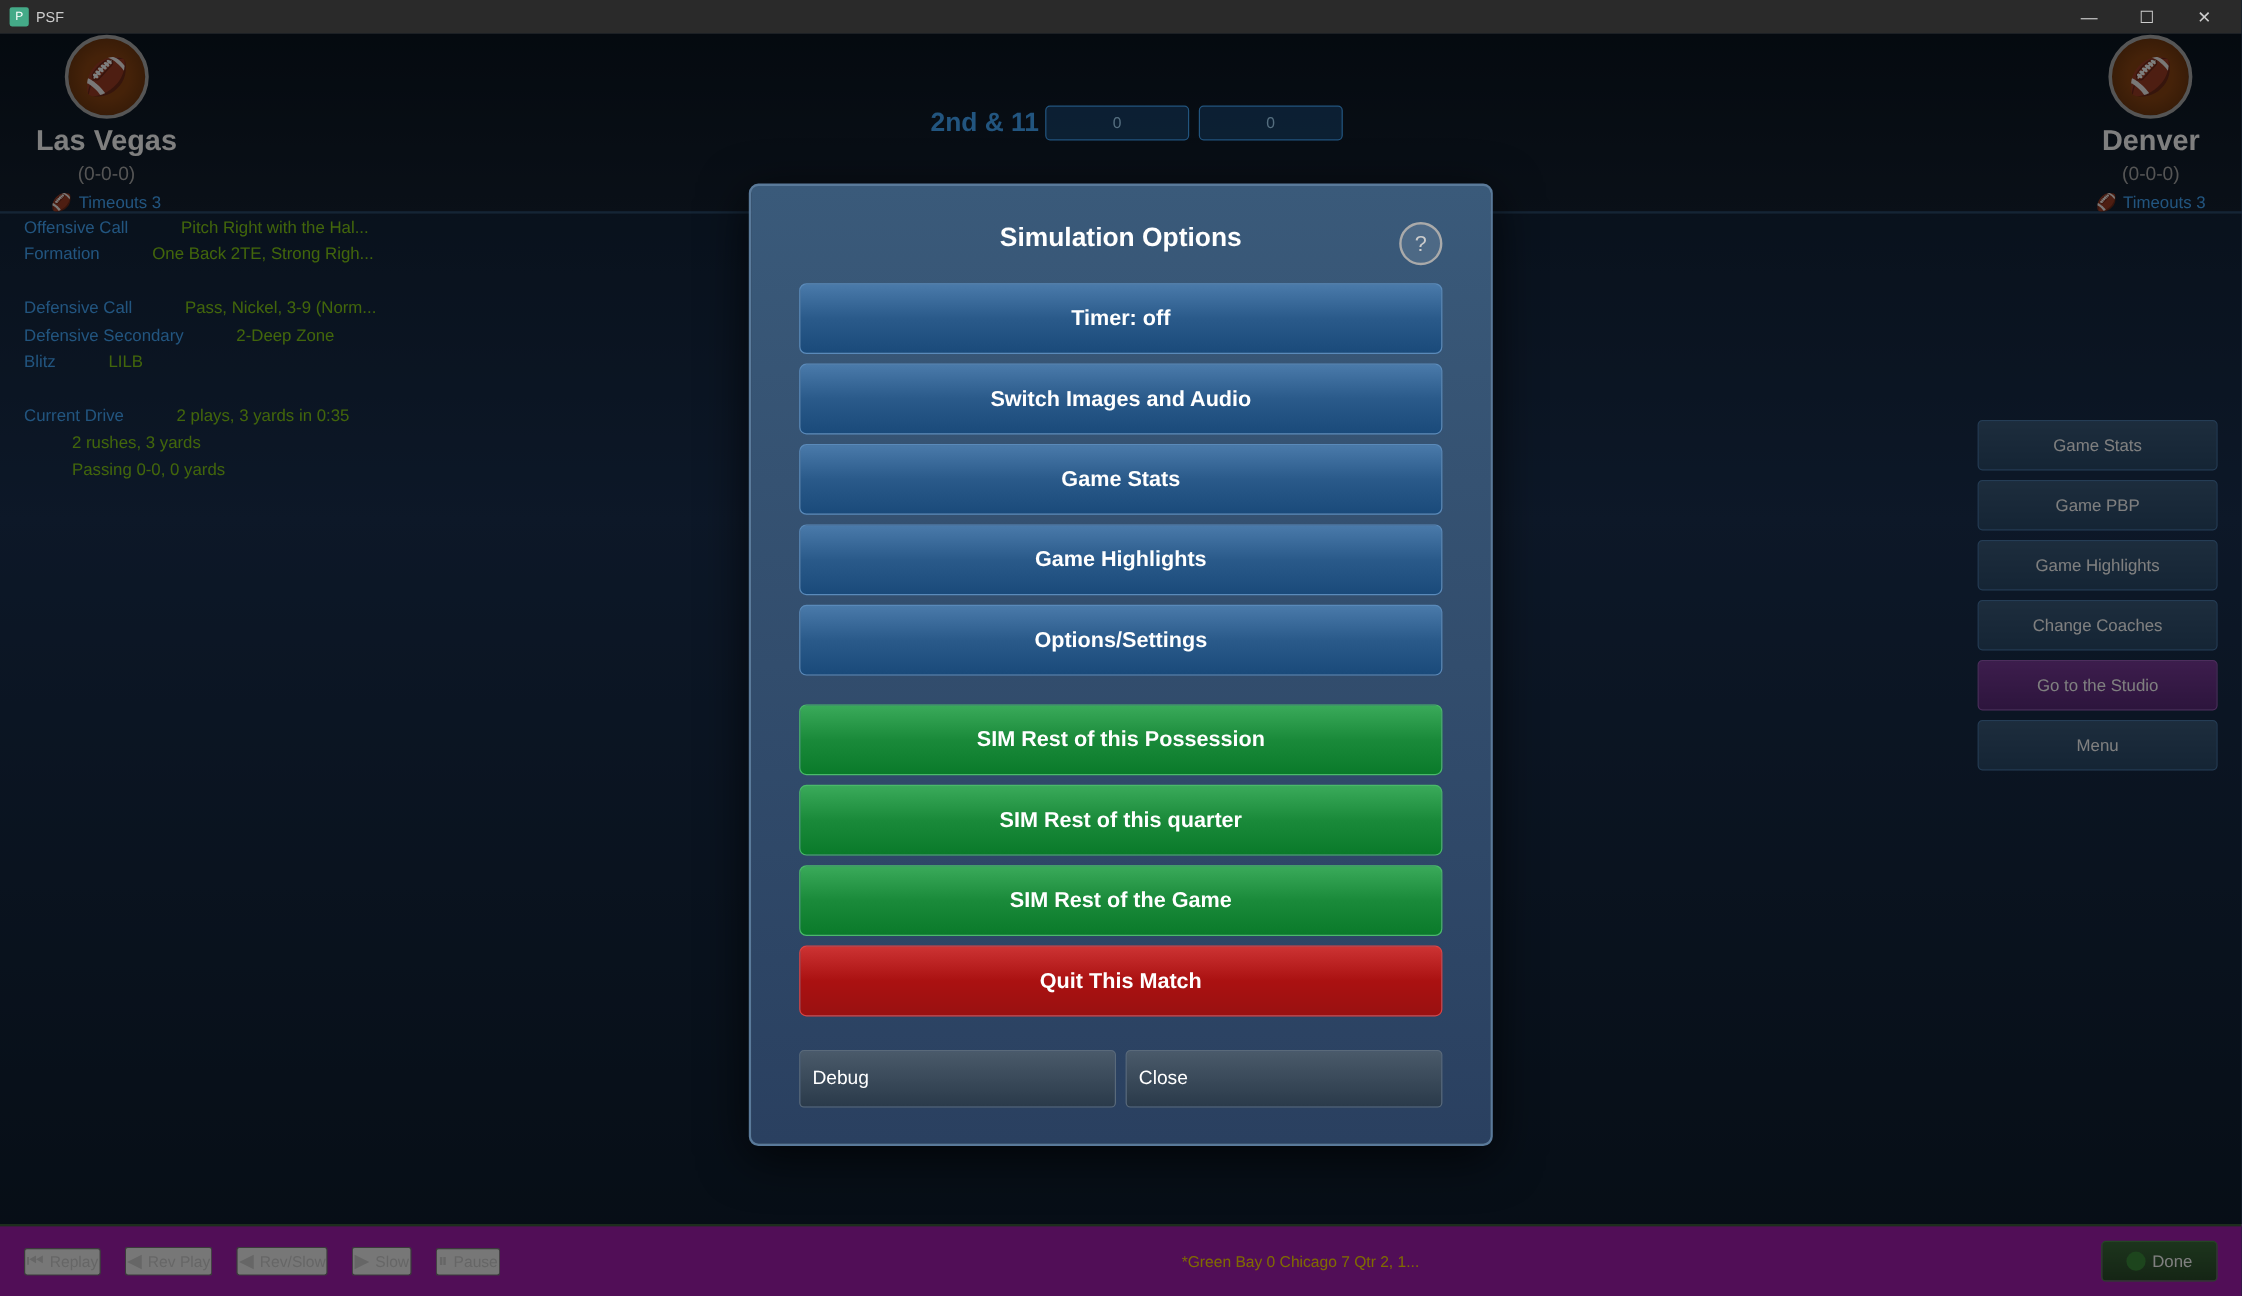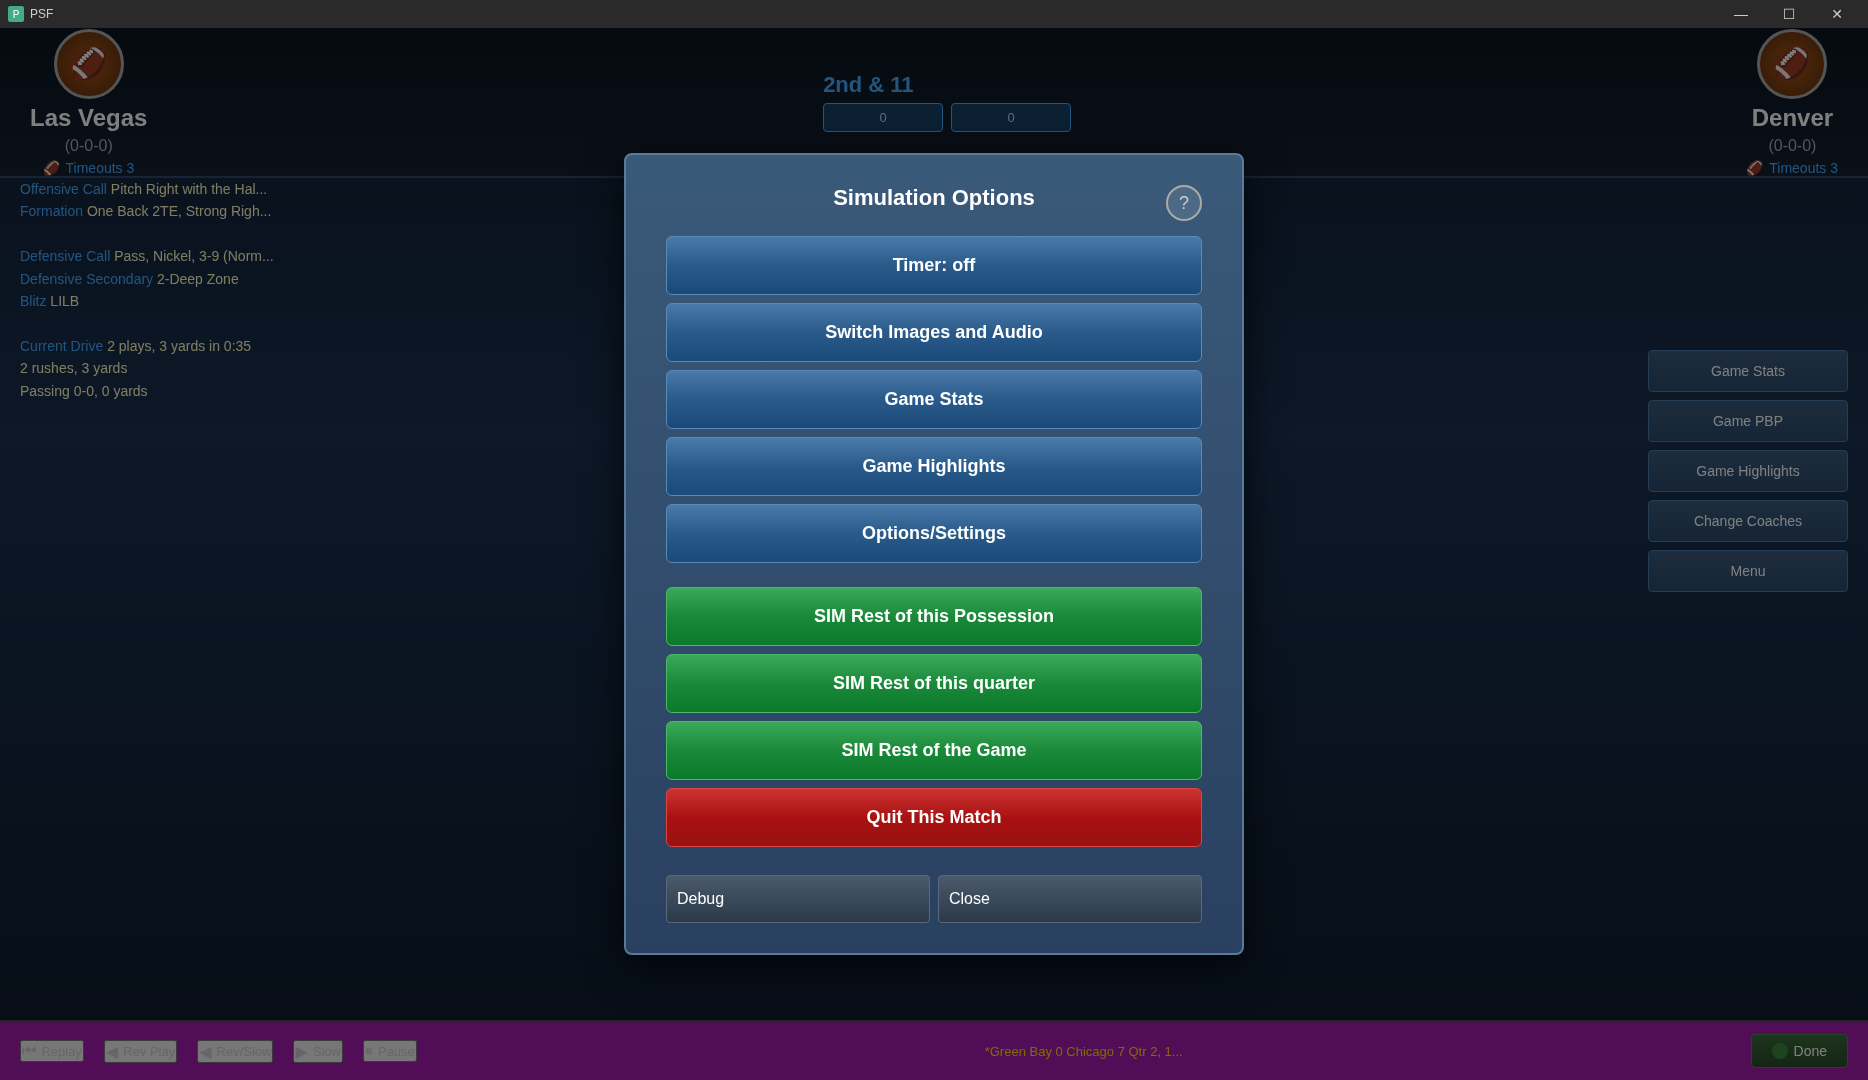"2nd & 11" .score-center { align-items: none -> center; flex-direction: column -> none }
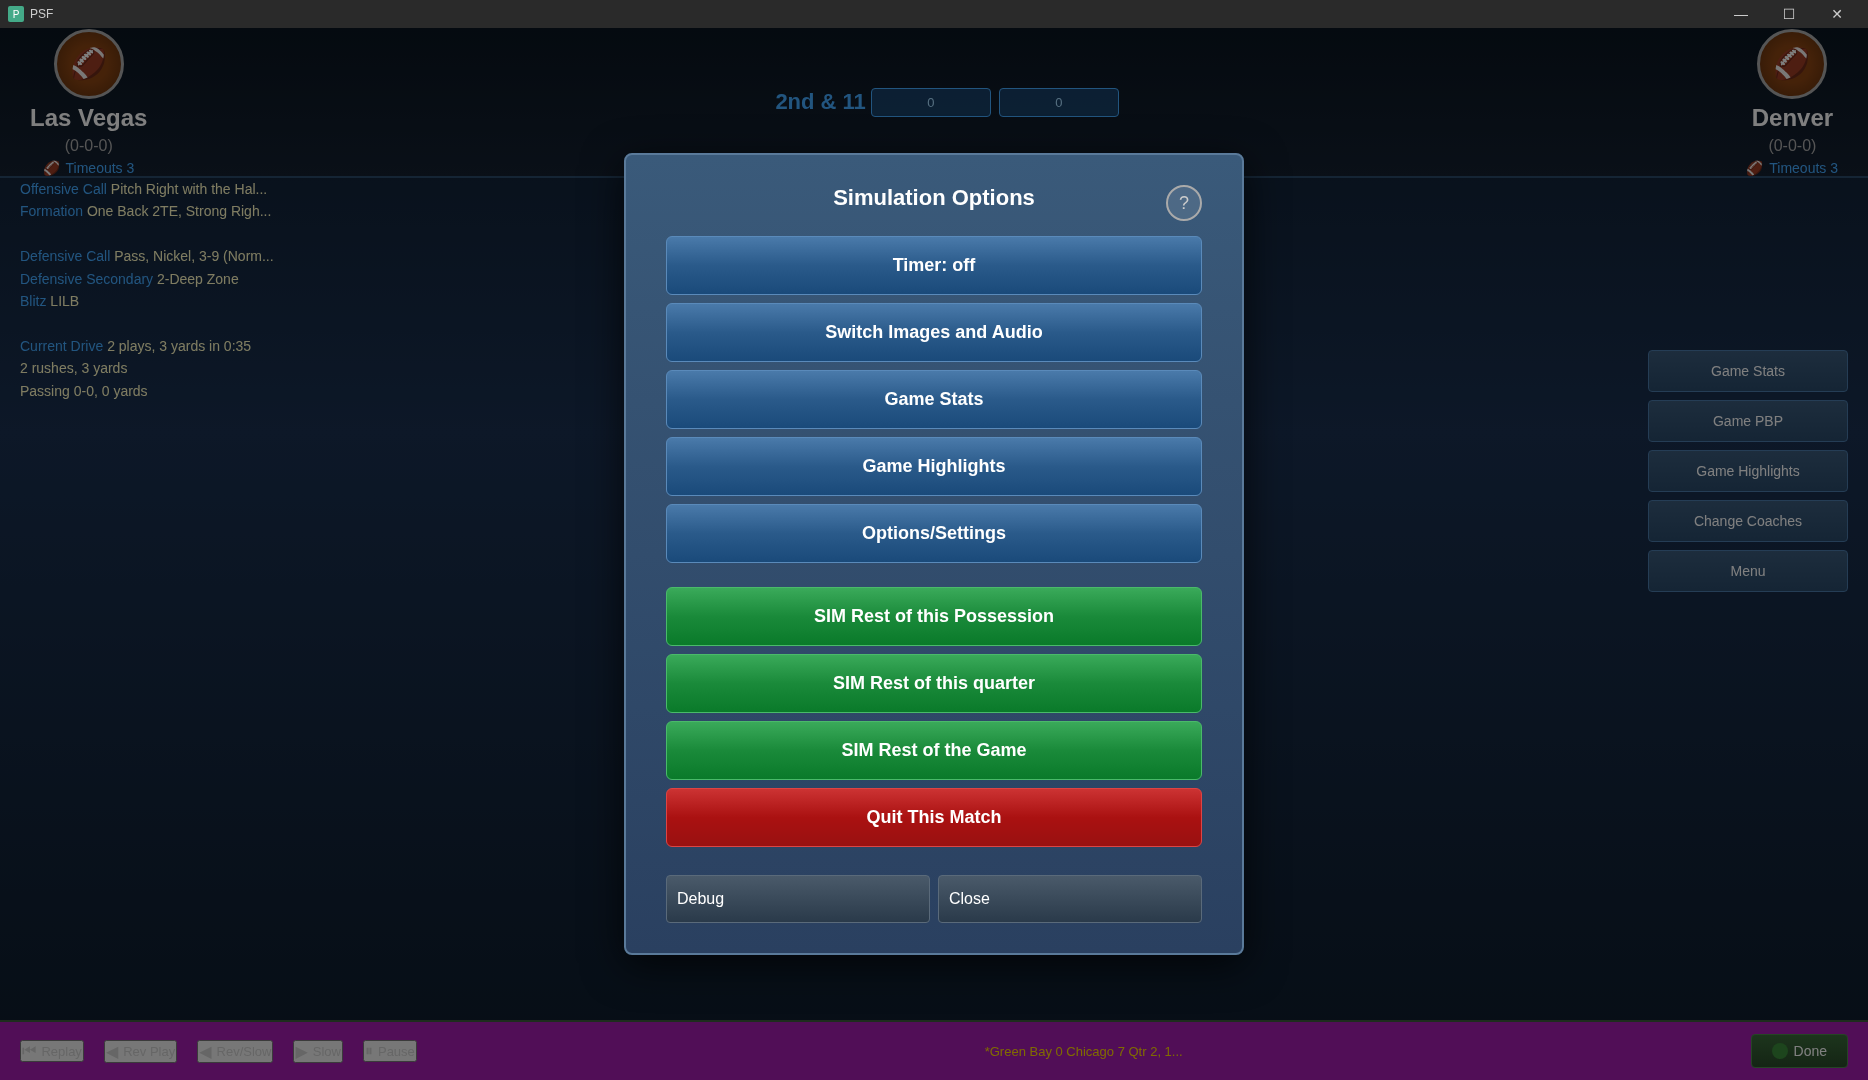"Pitch Right with the Hal..." .white-text { color: #fef9c3 -> #84cc16; margin-left: none -> 40px }
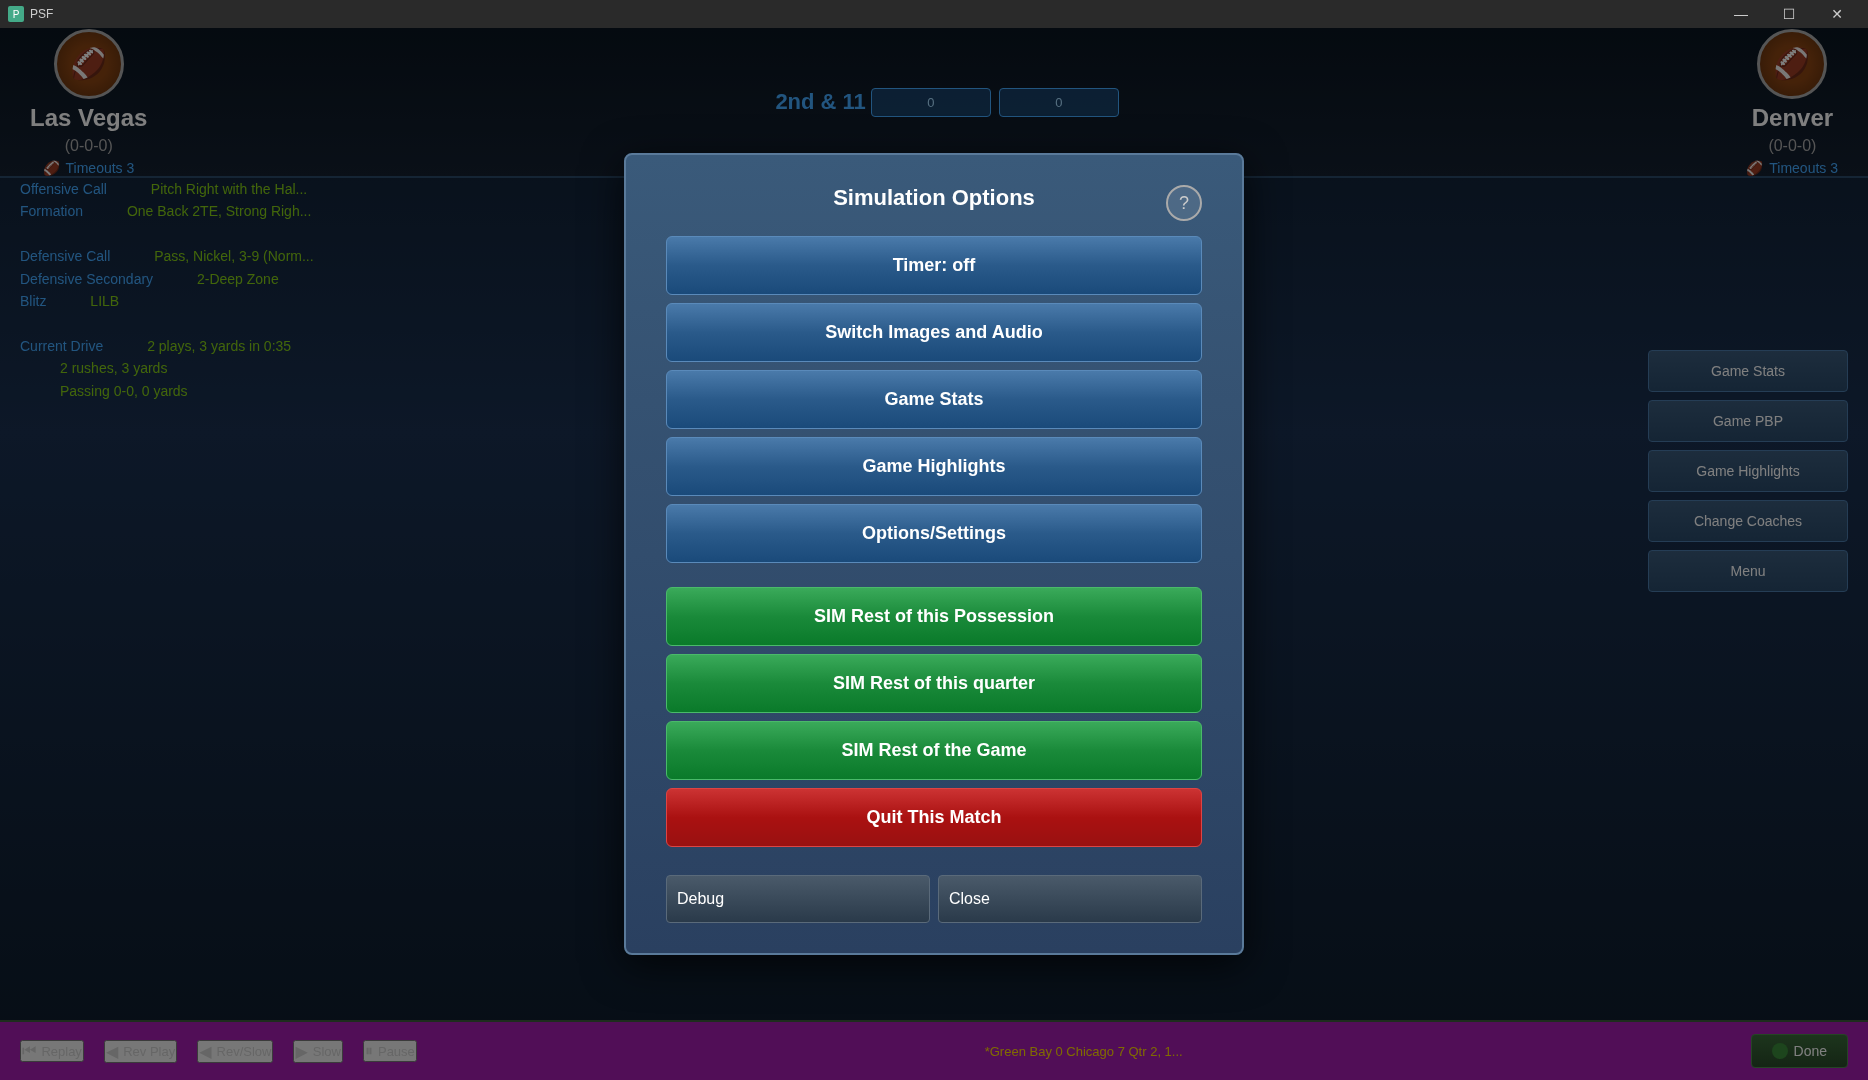"Go to the Studio" button.sidebar-btn { html: none -> <button>Go to the Studio</button> }
